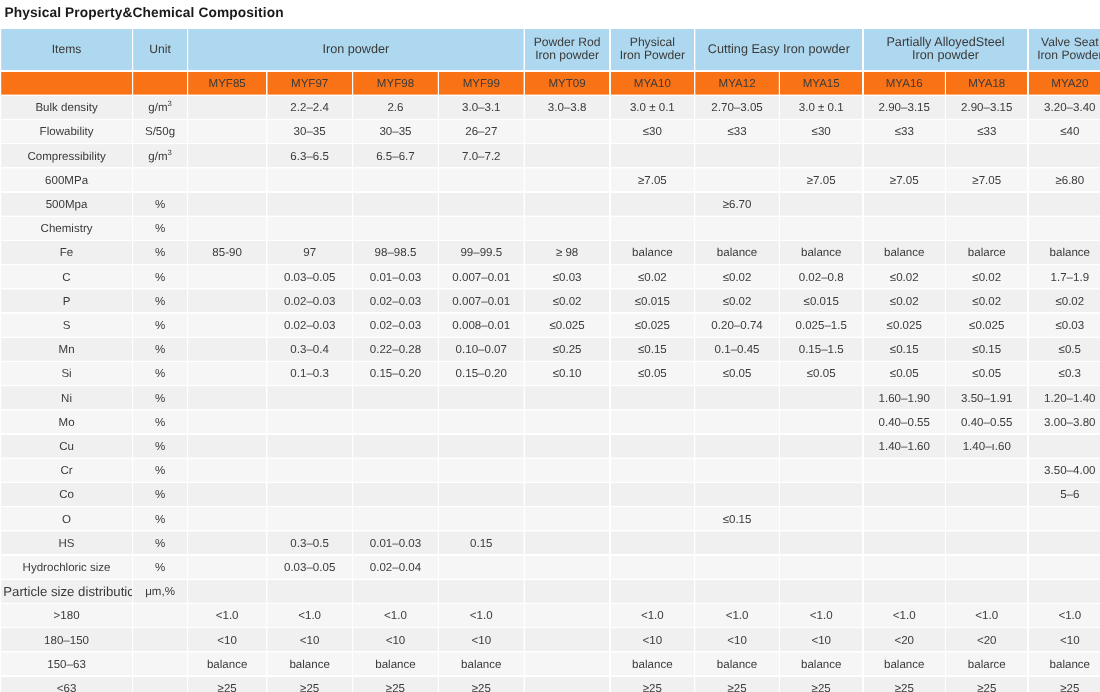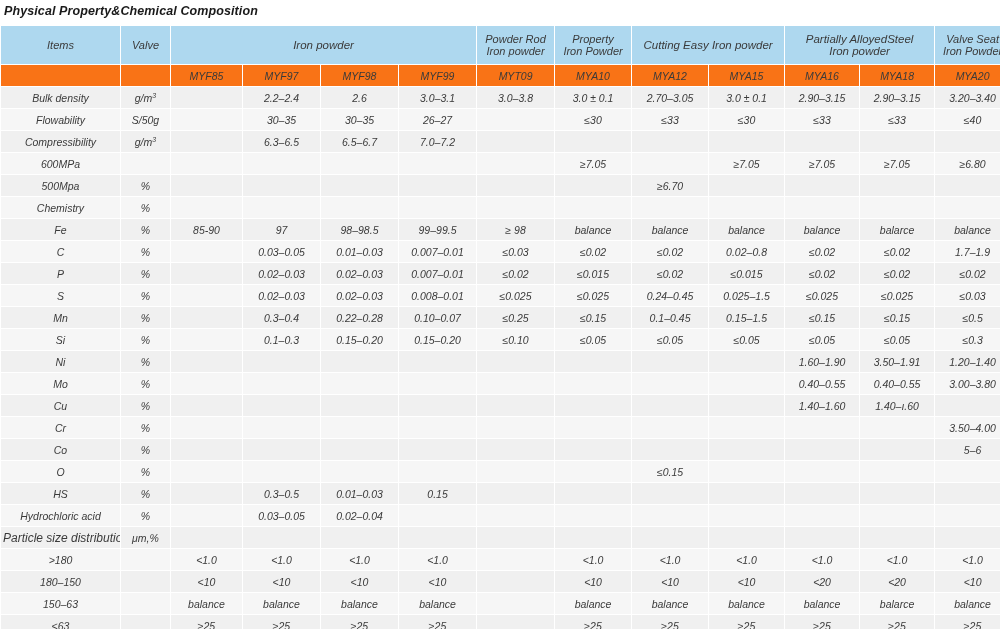"Physical Property&Chemical Composition" .page { font-style: italic -> none }
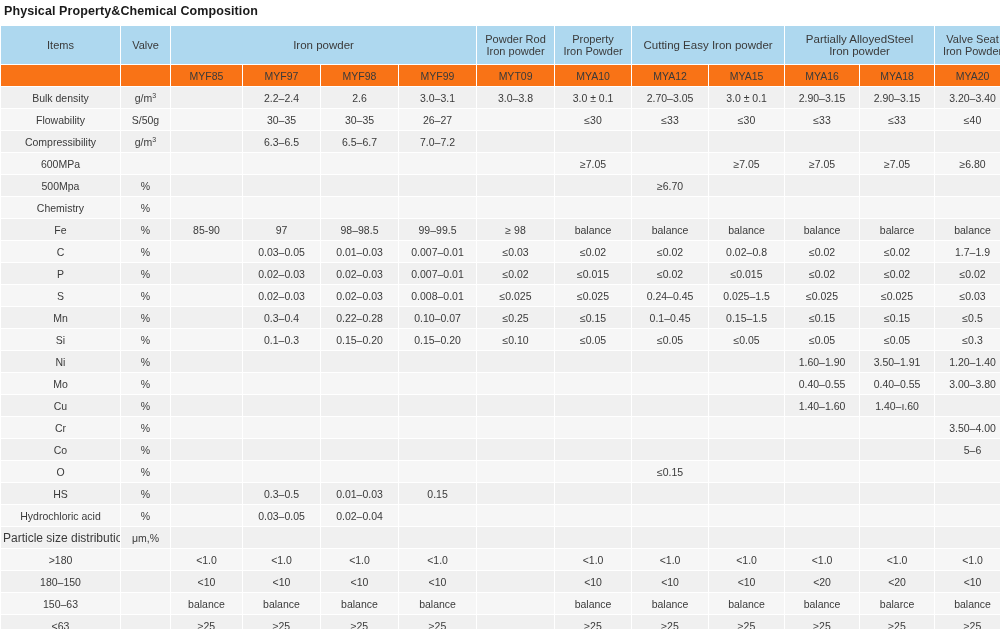"Valve" th.hdr { text: Valve -> Unit }
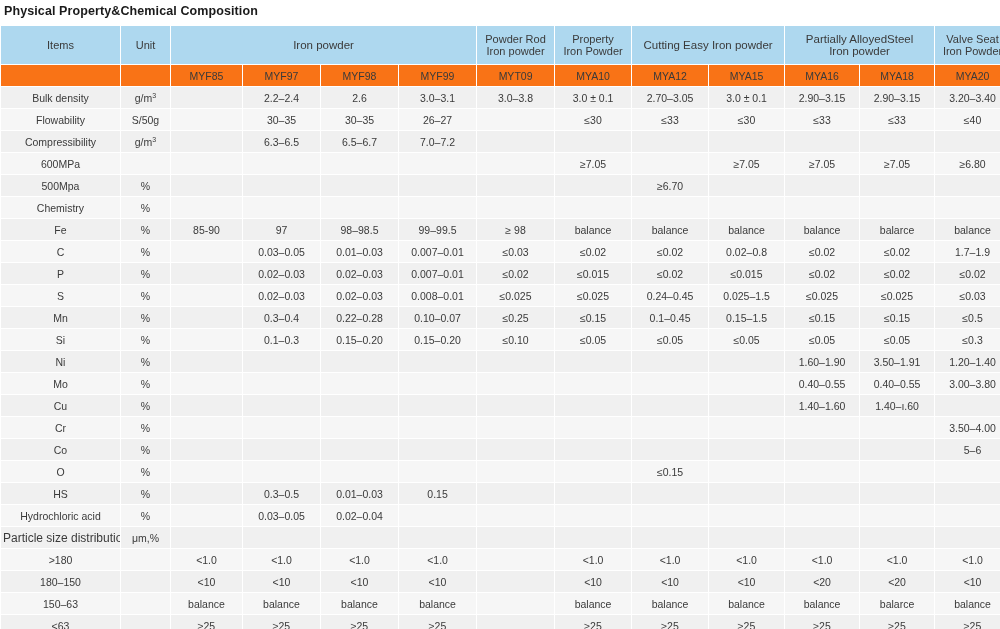"Property" span { text: Property -> Physical }
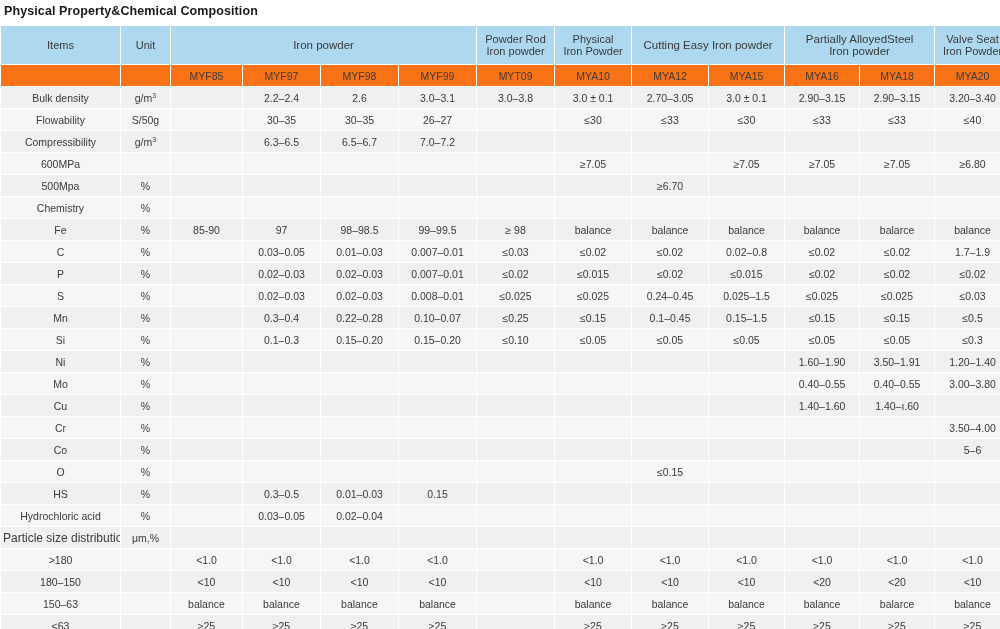"0.24–0.45" td { text: 0.24–0.45 -> 0.20–0.74 }
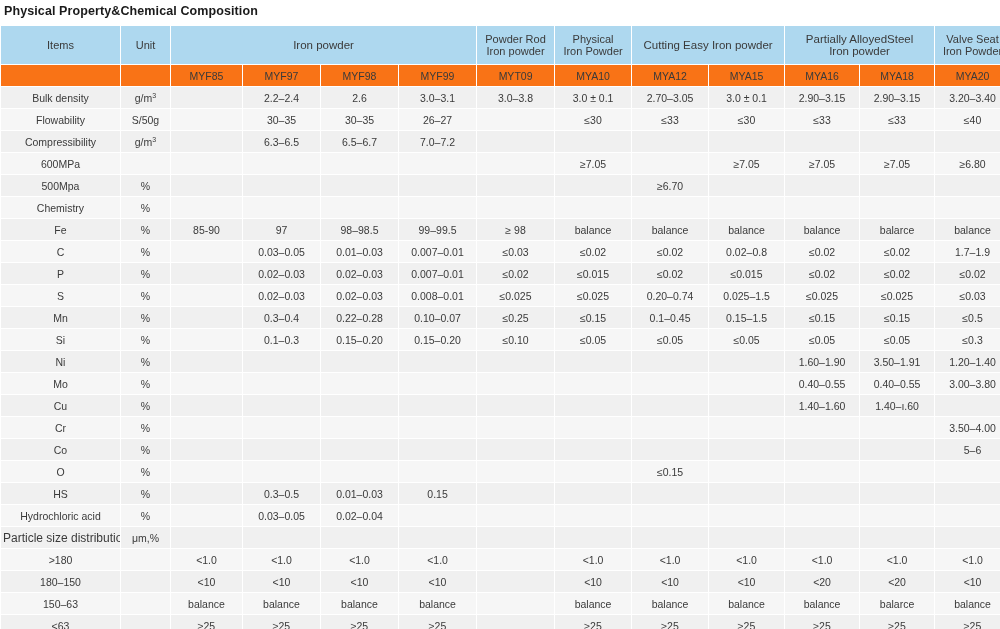"Hydrochloric acid" td.label { text: acid -> size }
